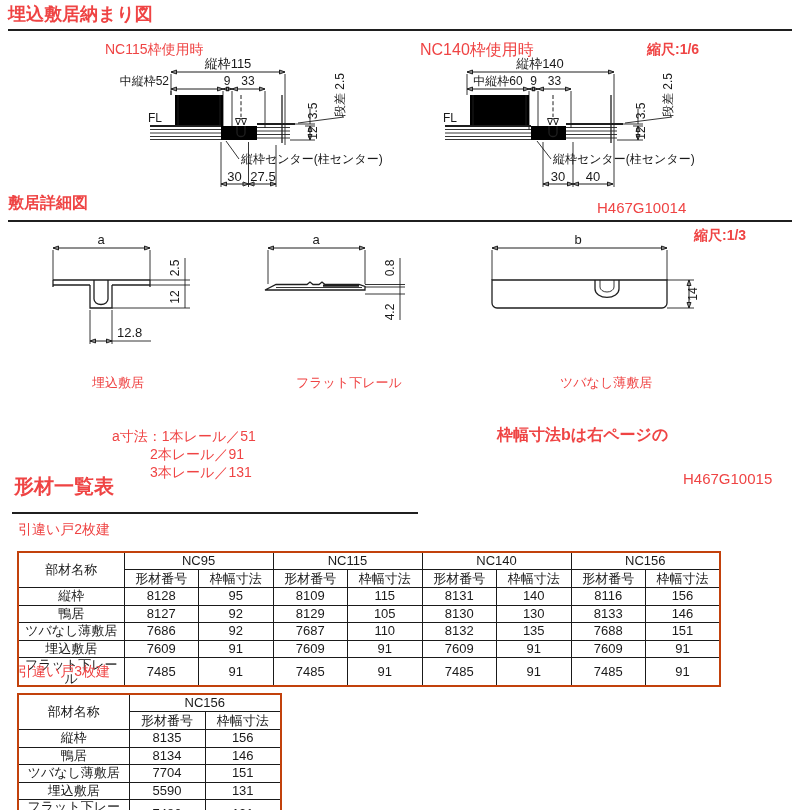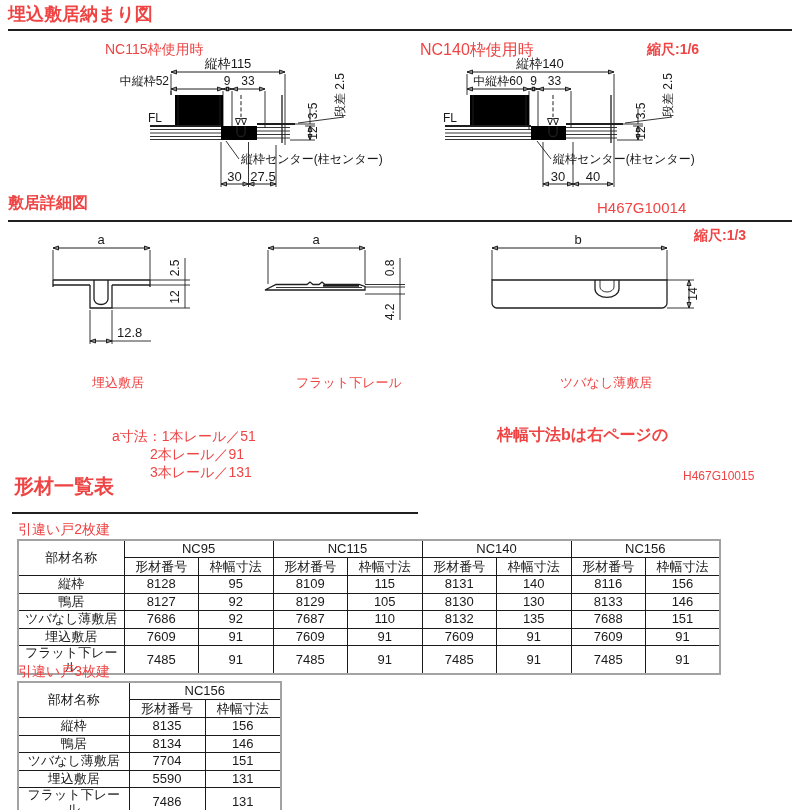"H467G10015" div.t { font-size: 12px -> 15px }
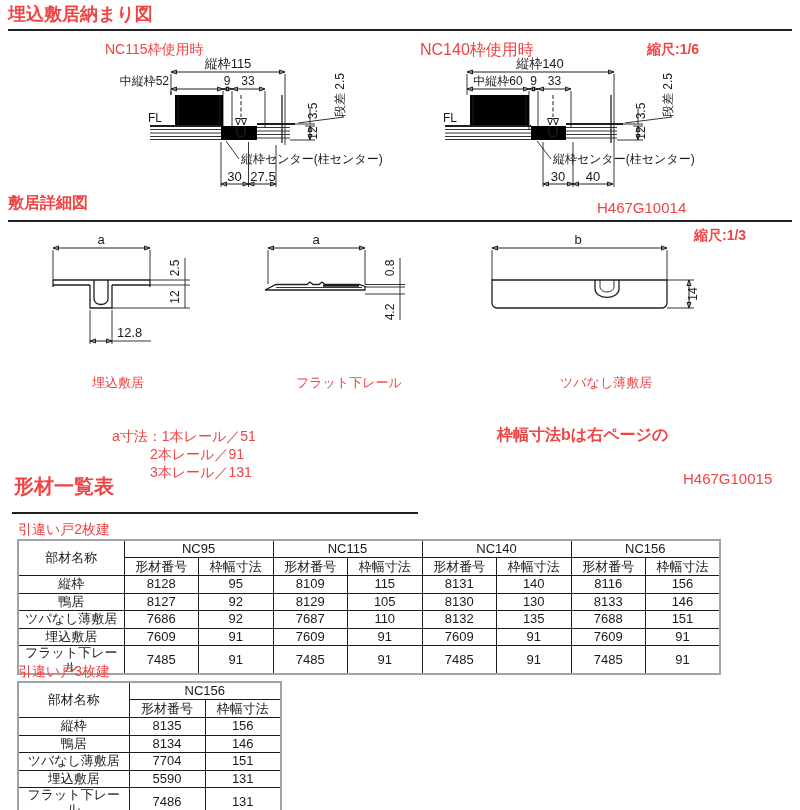"部材名称" table.parts { border: 2px solid #a3a3a3 -> 2px solid #c2410c; margin-top: none -> 12px }
